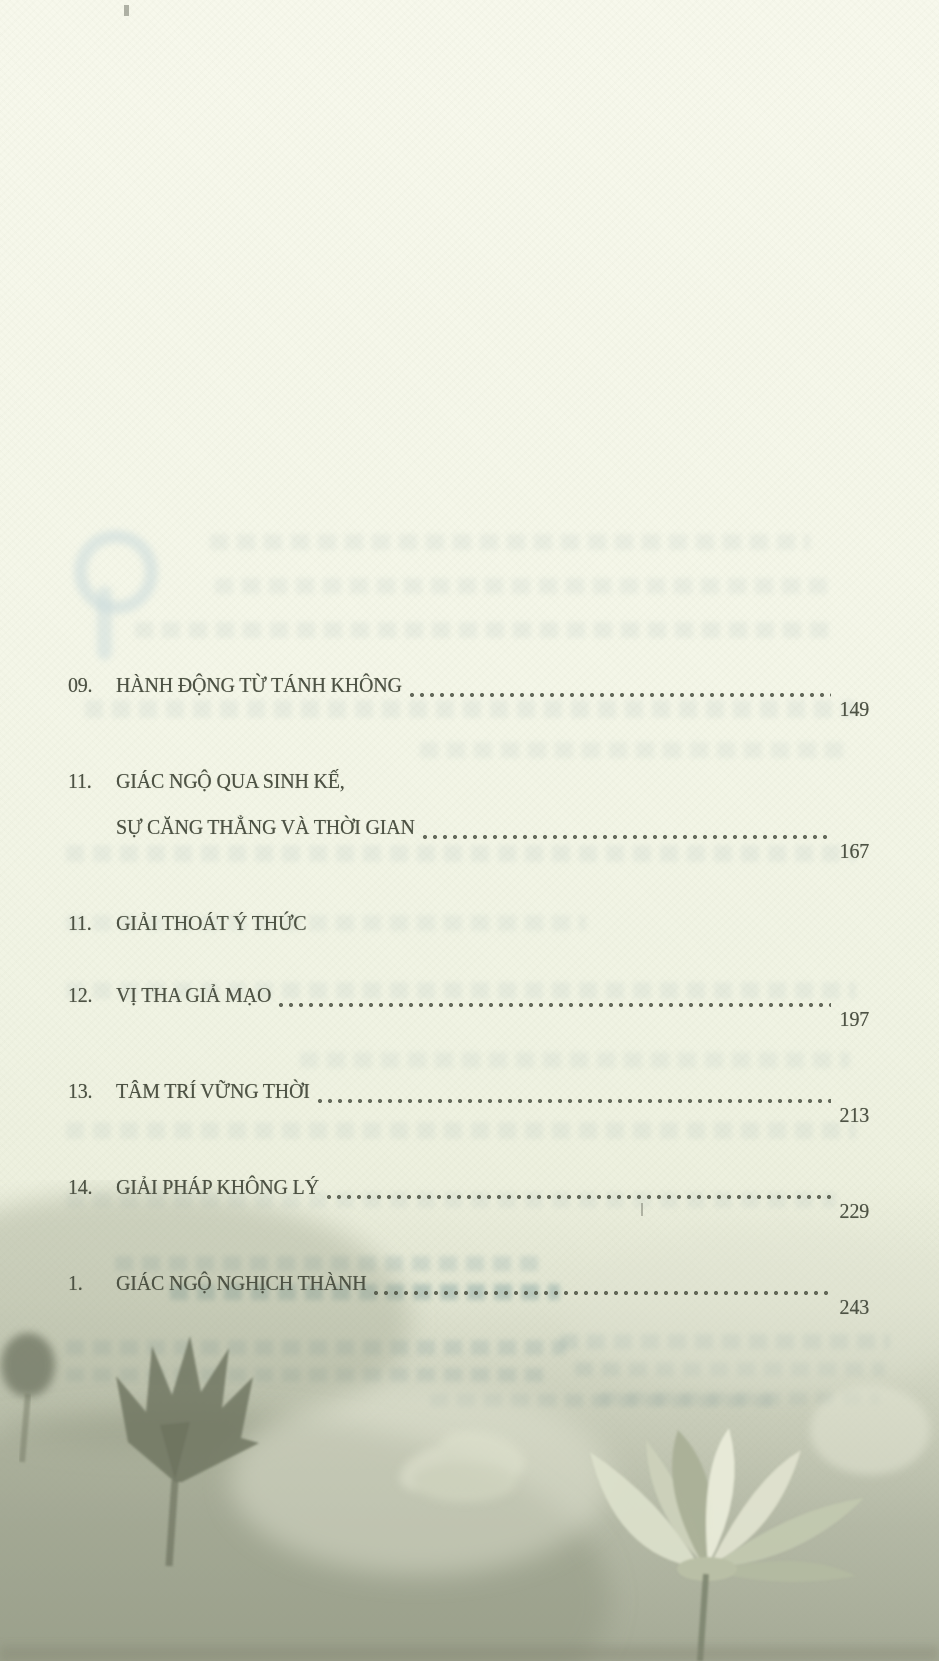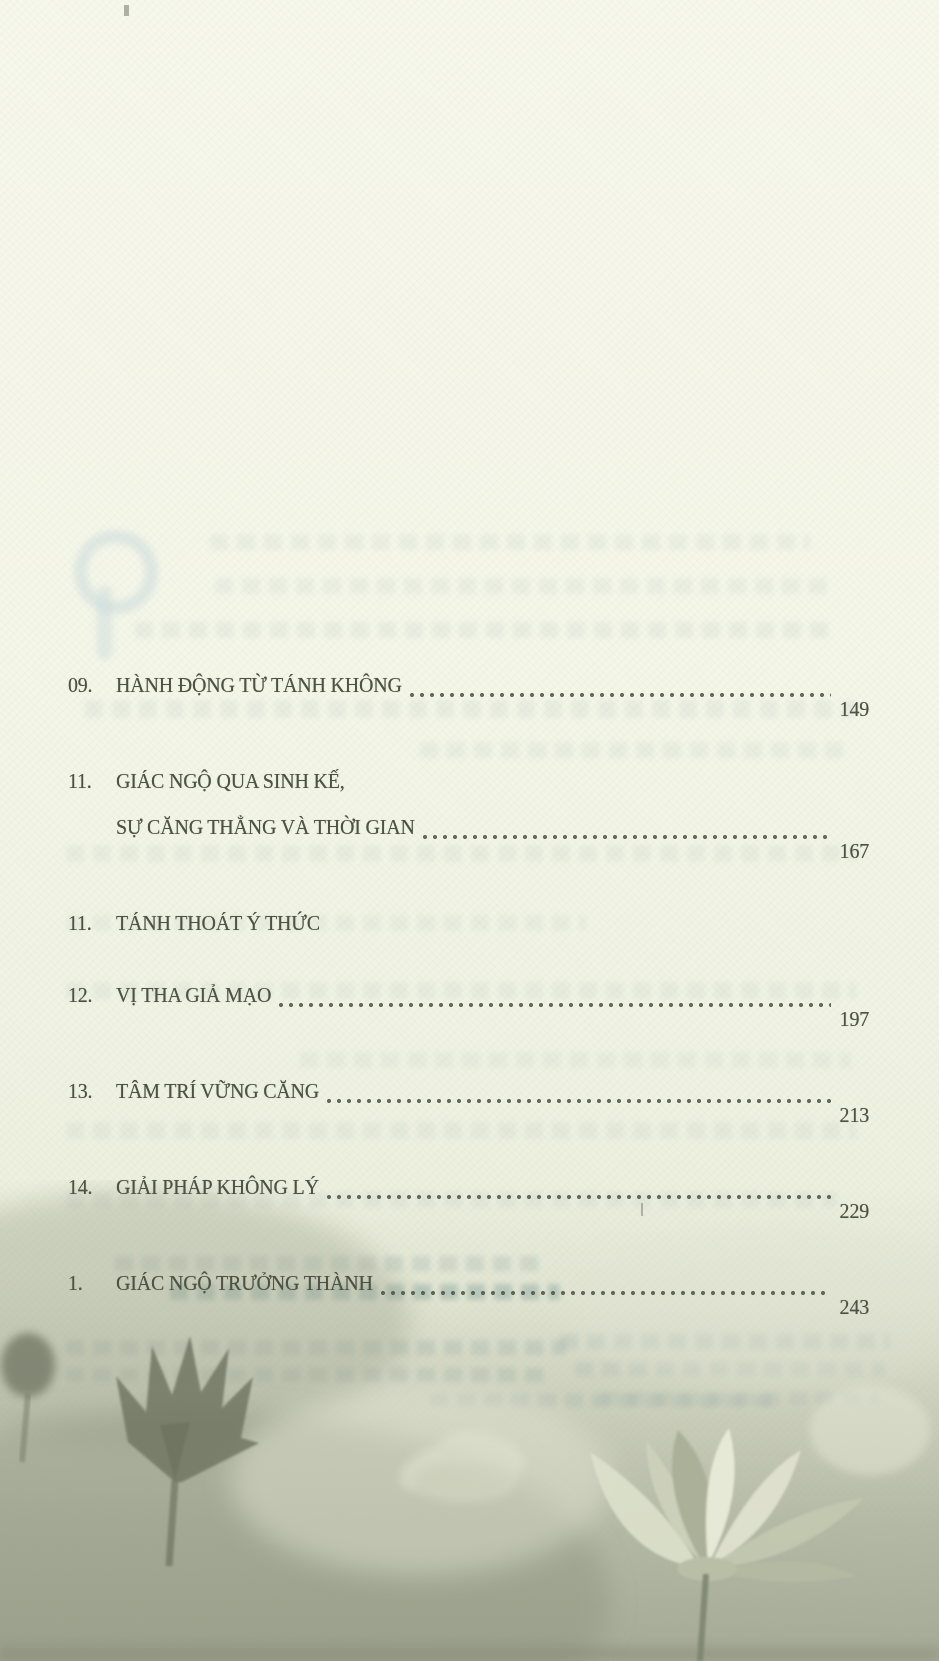"TÁNH THOÁT Ý THỨC" span.t { text: TÁNH -> GIẢI }
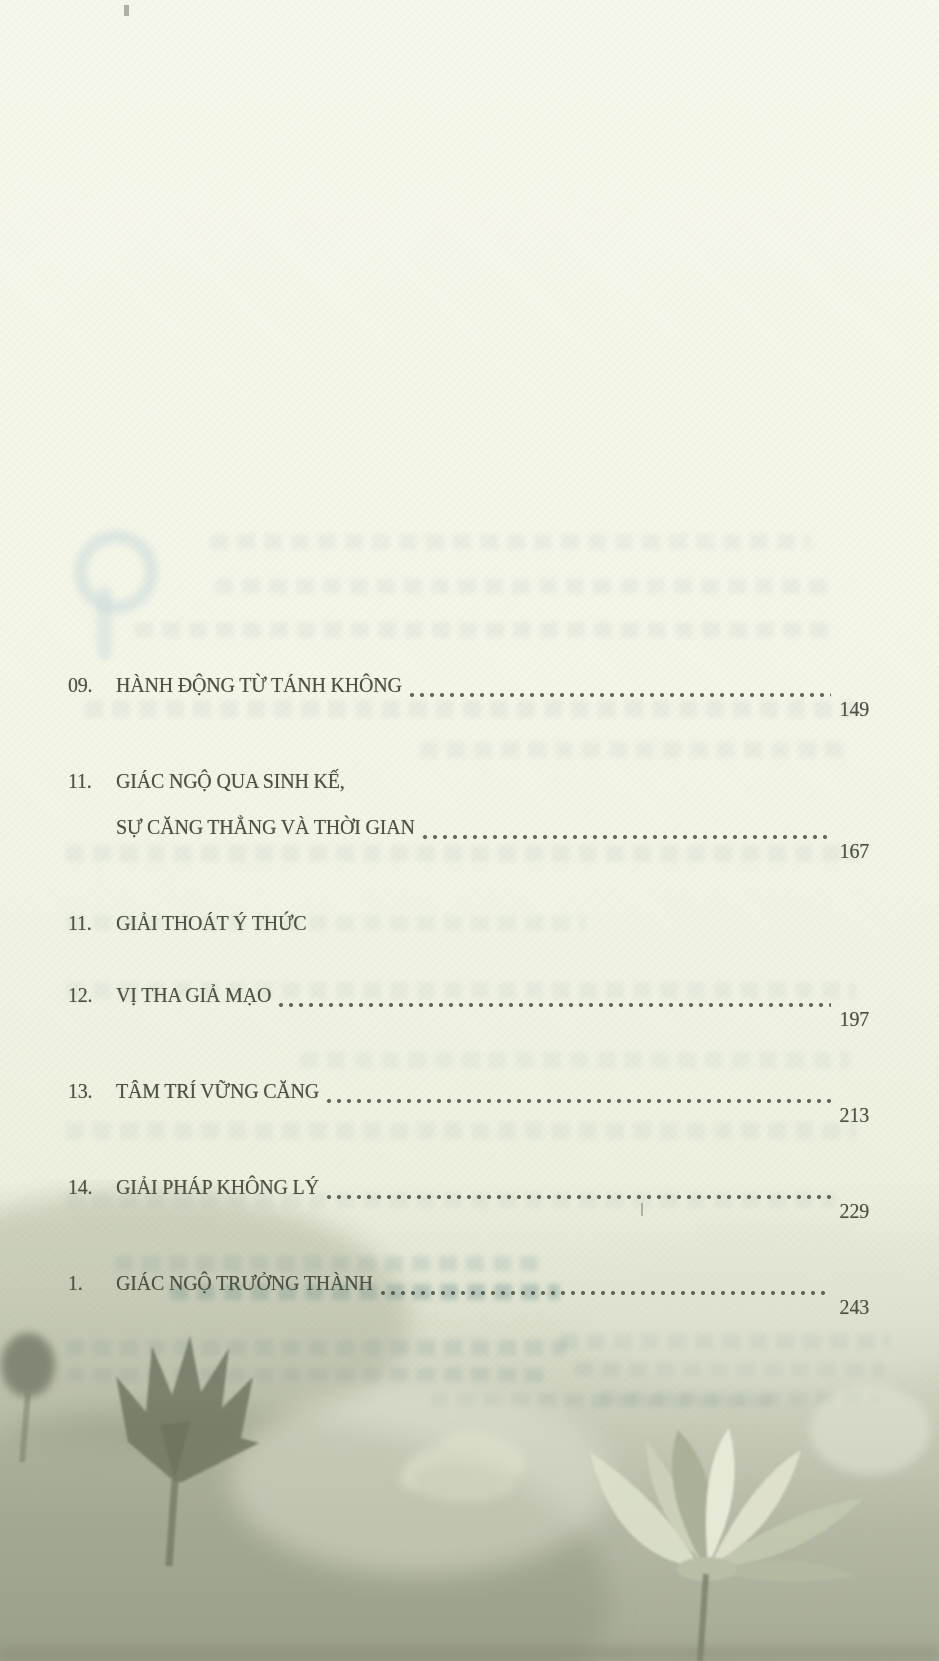"TÂM TRÍ VỮNG CĂNG" span.t { text: CĂNG -> THỜI }
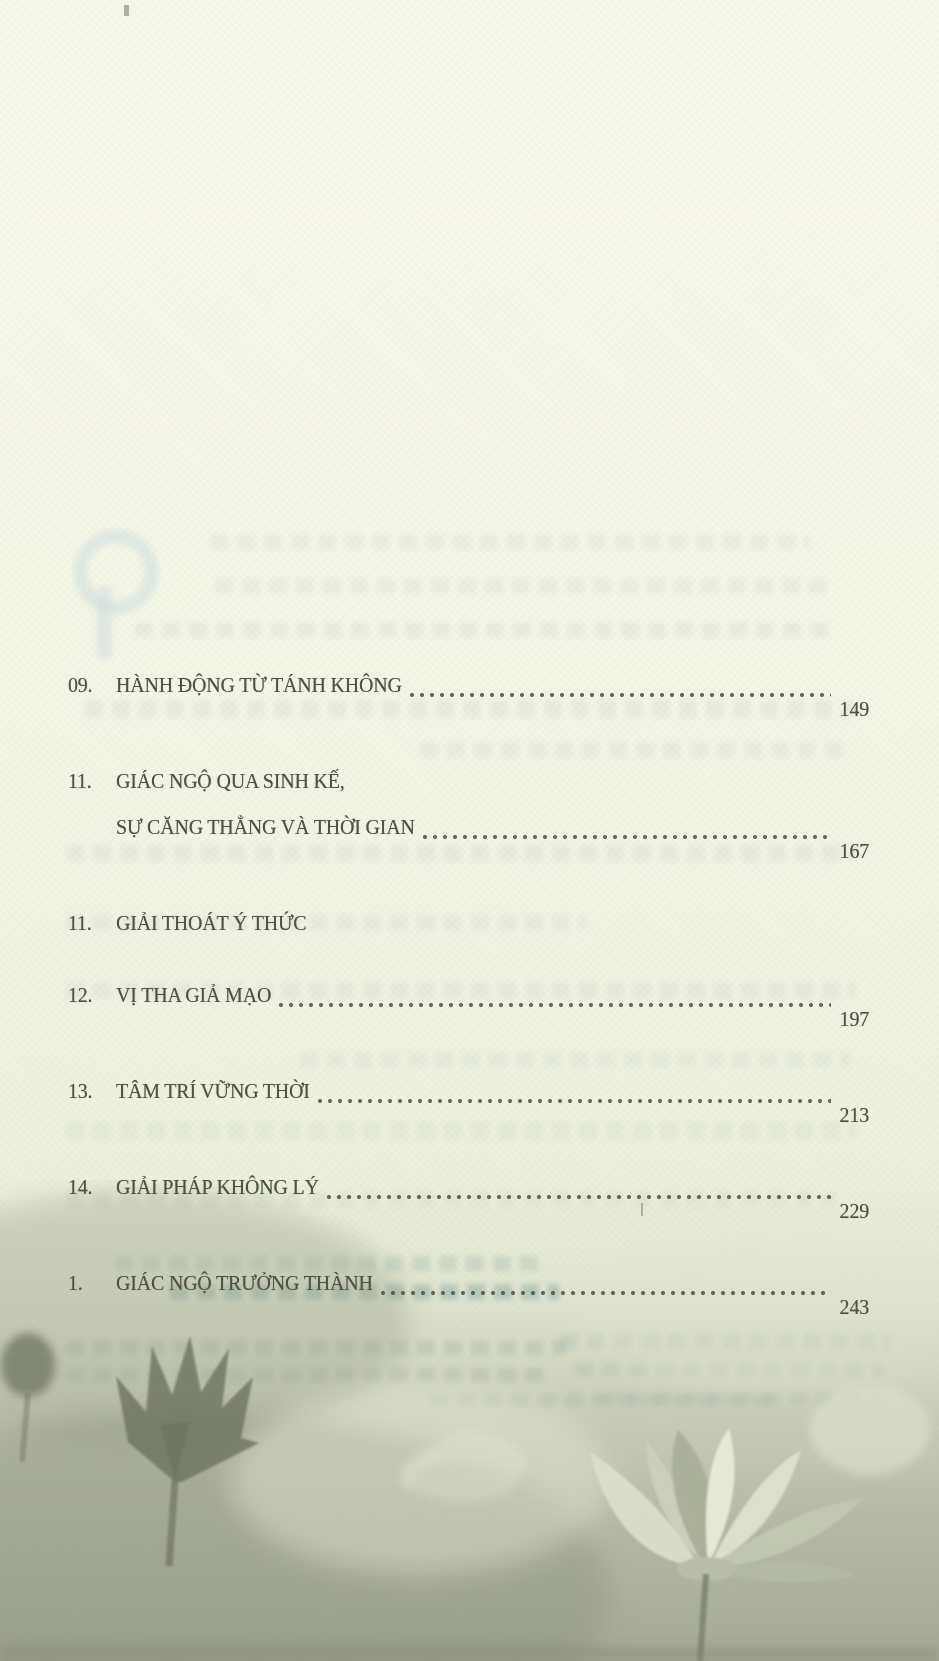"GIÁC NGỘ TRƯỞNG THÀNH" span.t { text: TRƯỞNG -> NGHỊCH }
